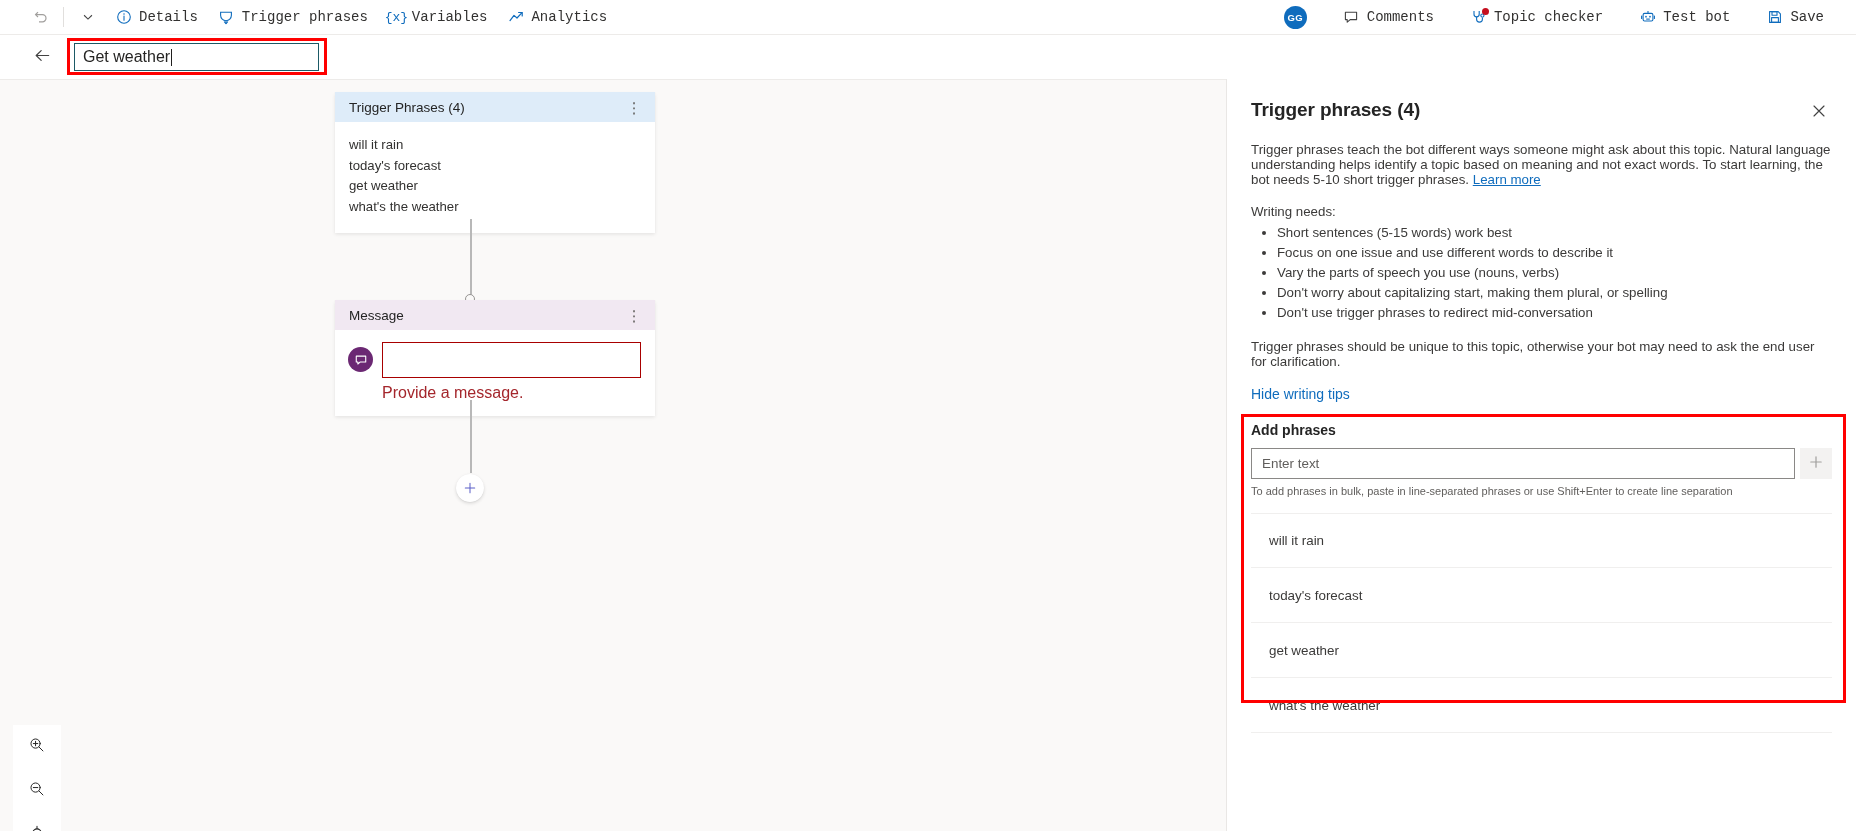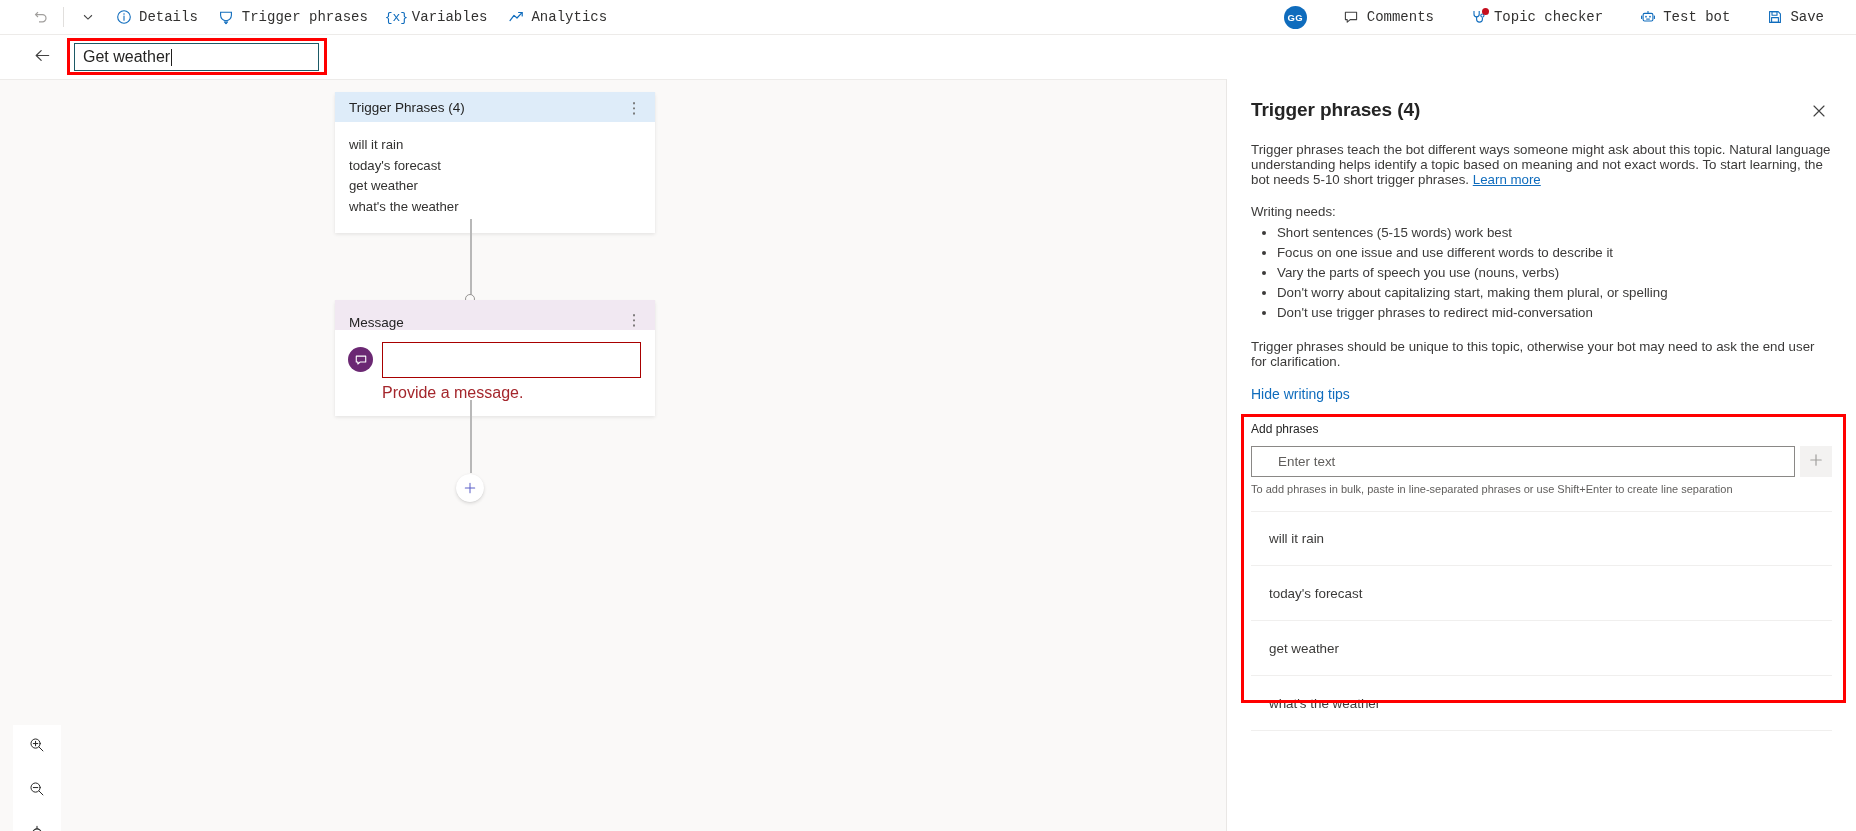"Message" .node-head.message { align-items: flex-end -> none }
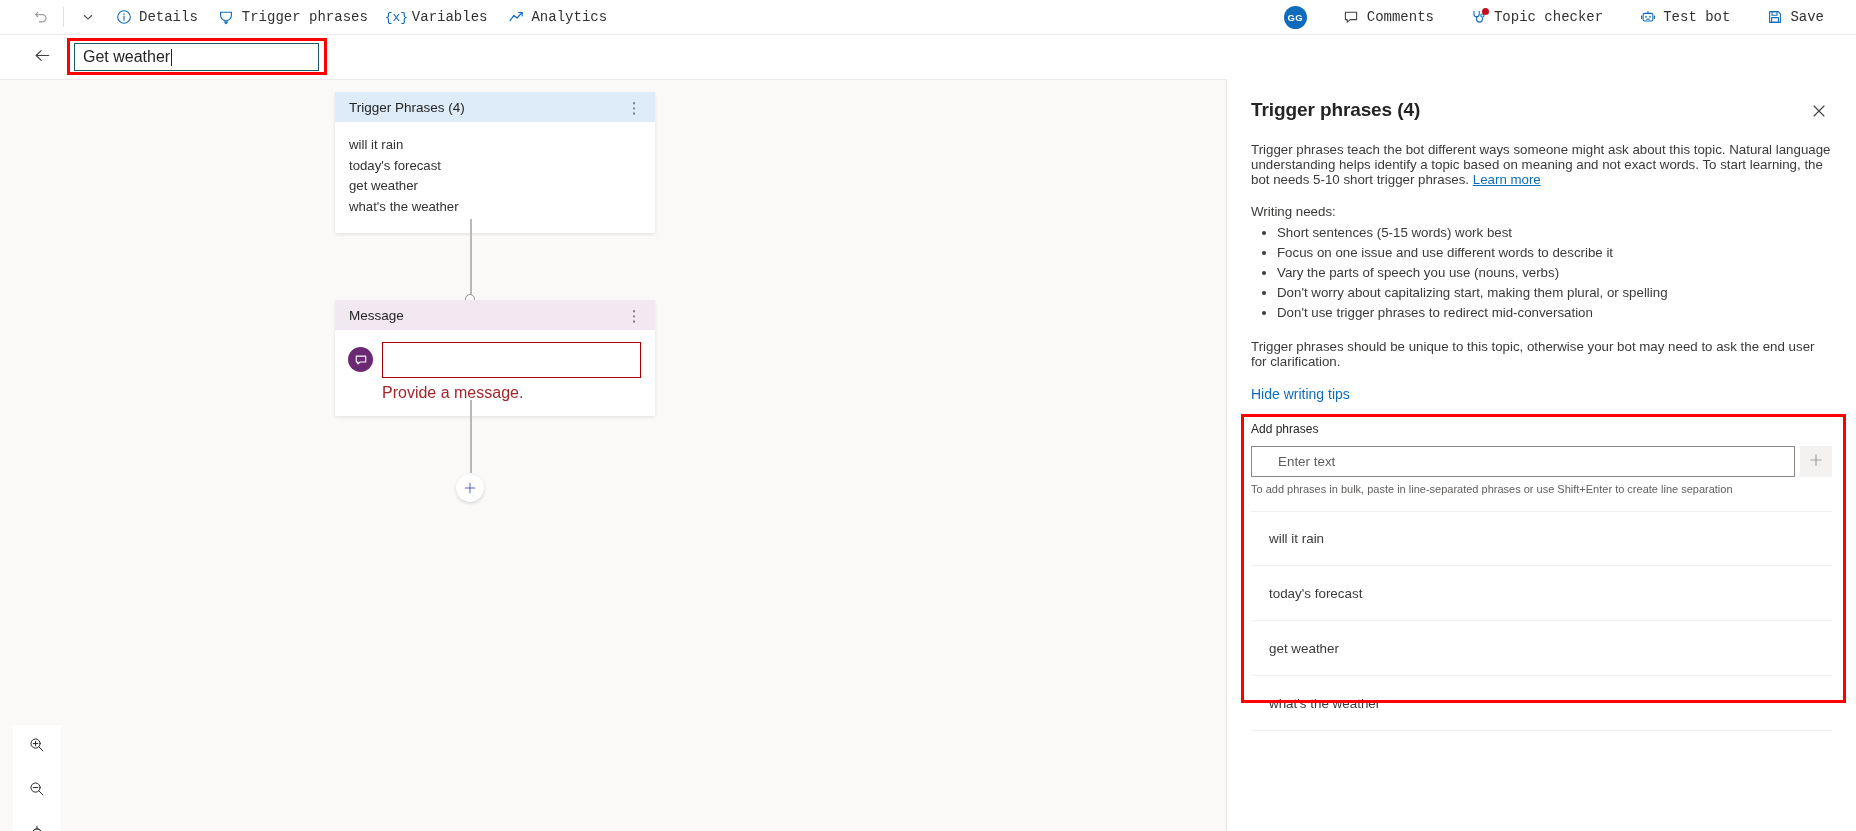"Add phrases" .add-label { font-size: 12px -> 14px; font-weight: normal -> bold }
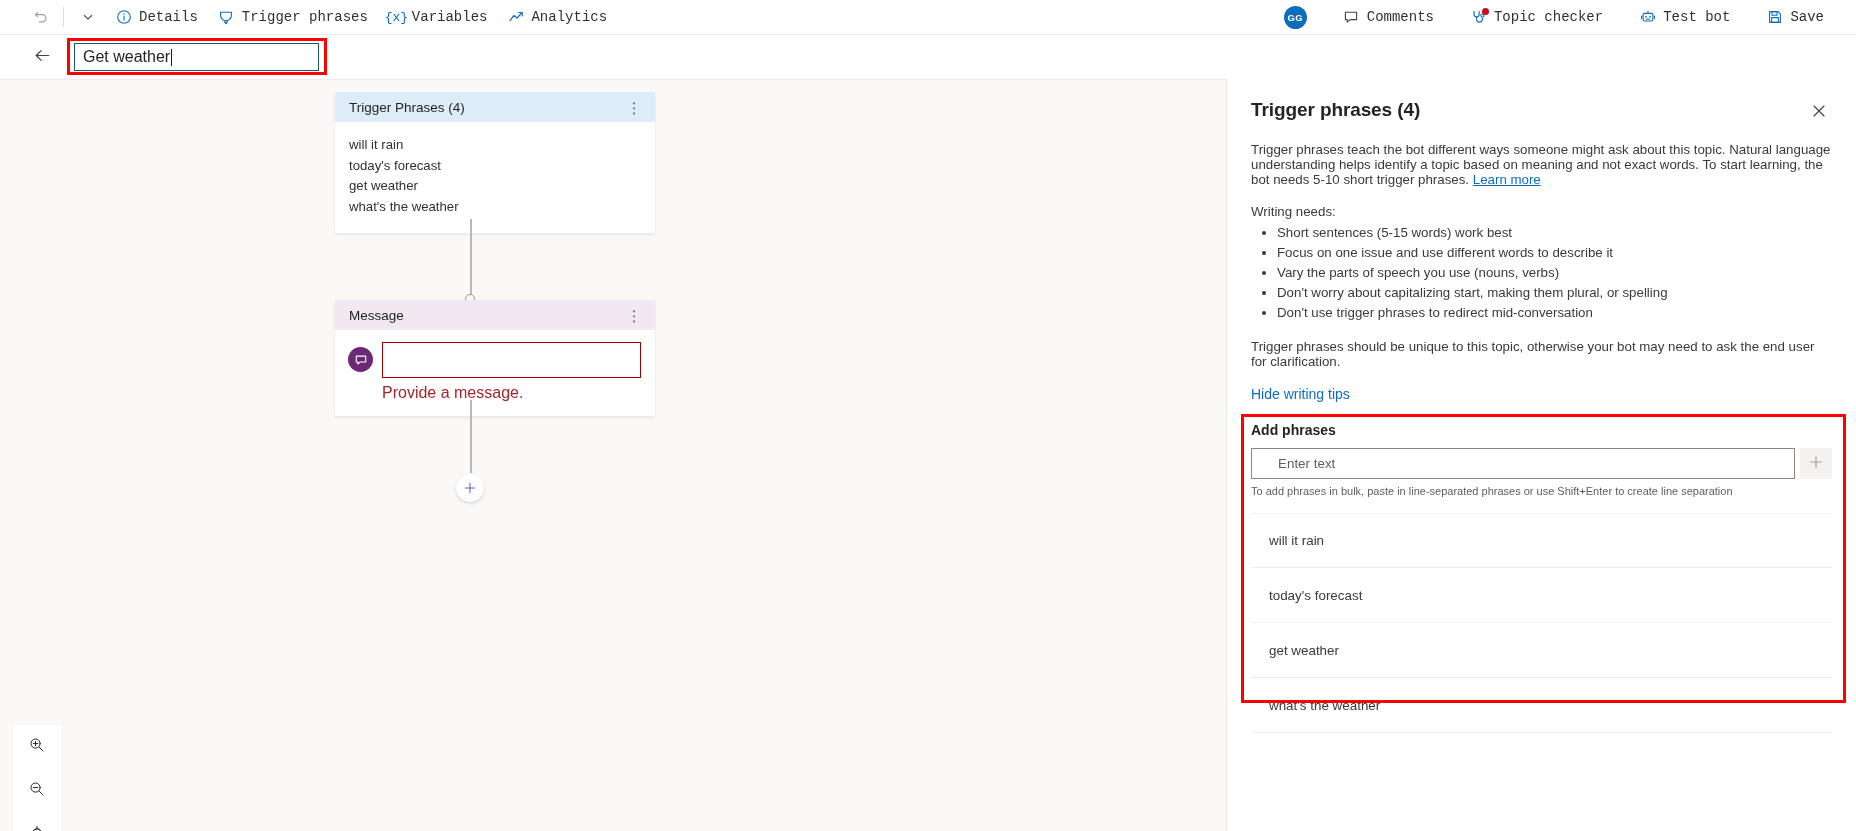"Enter text" .add-input { padding: 0 26px -> 0 10px }
